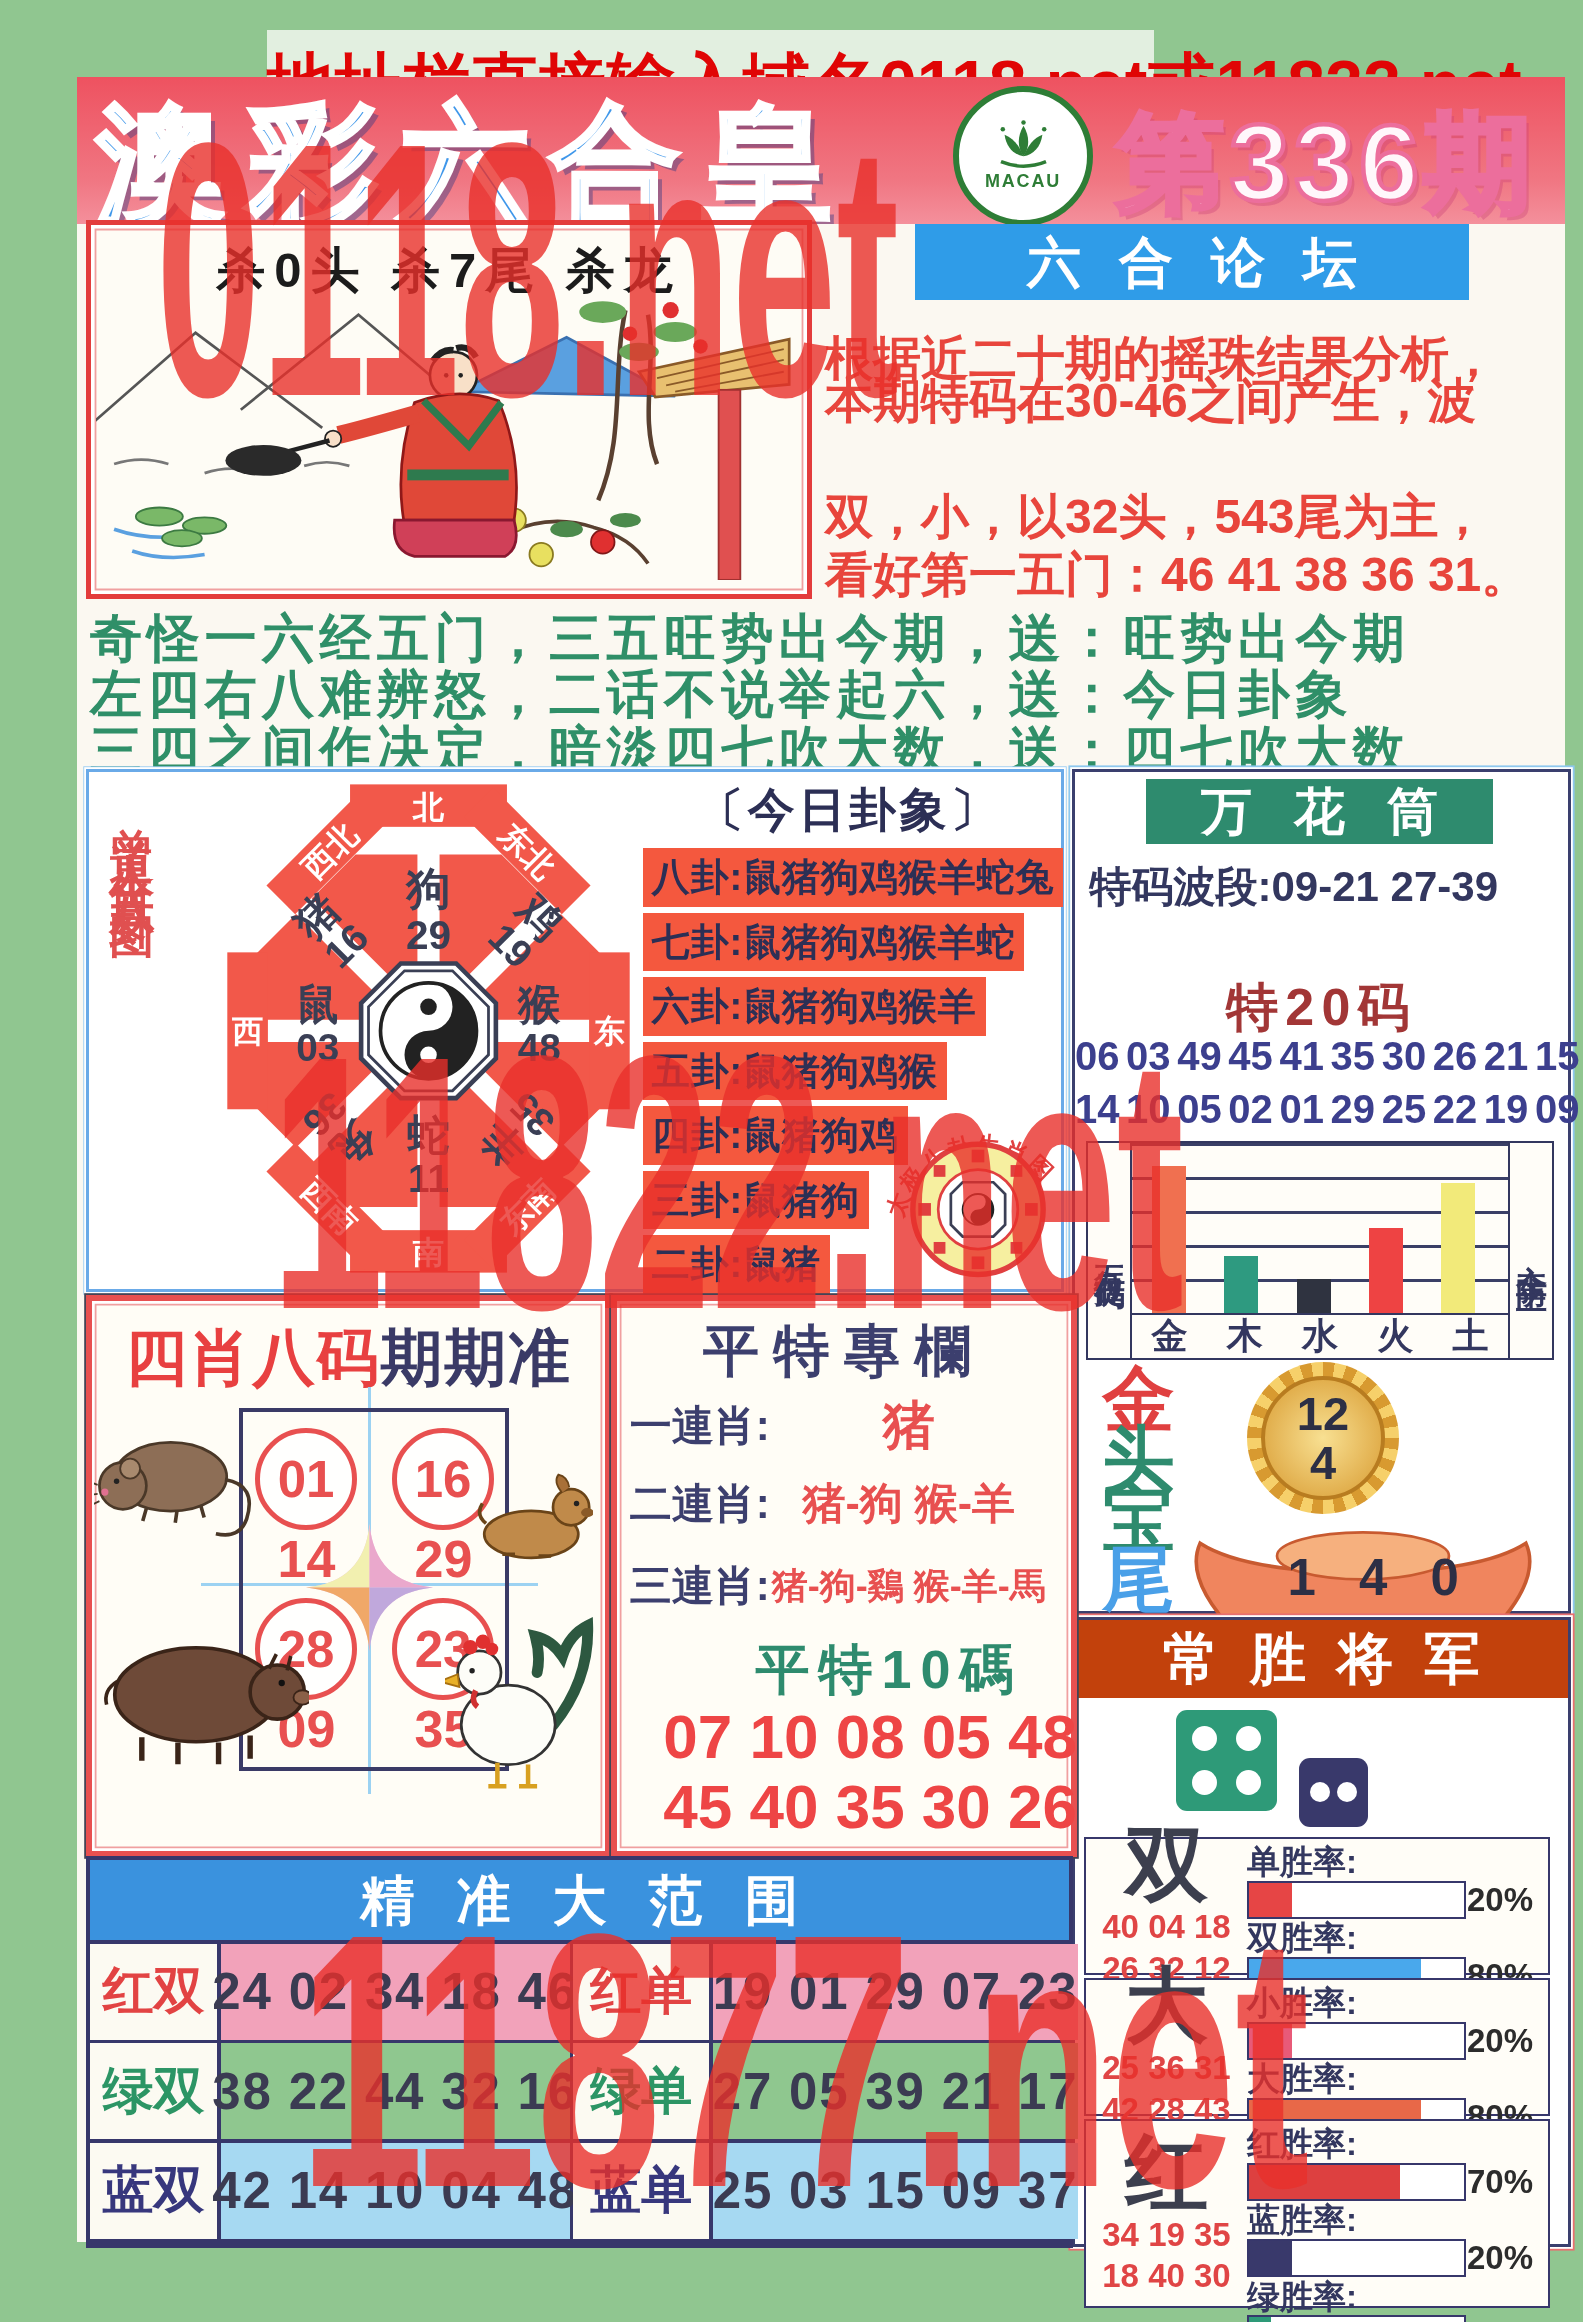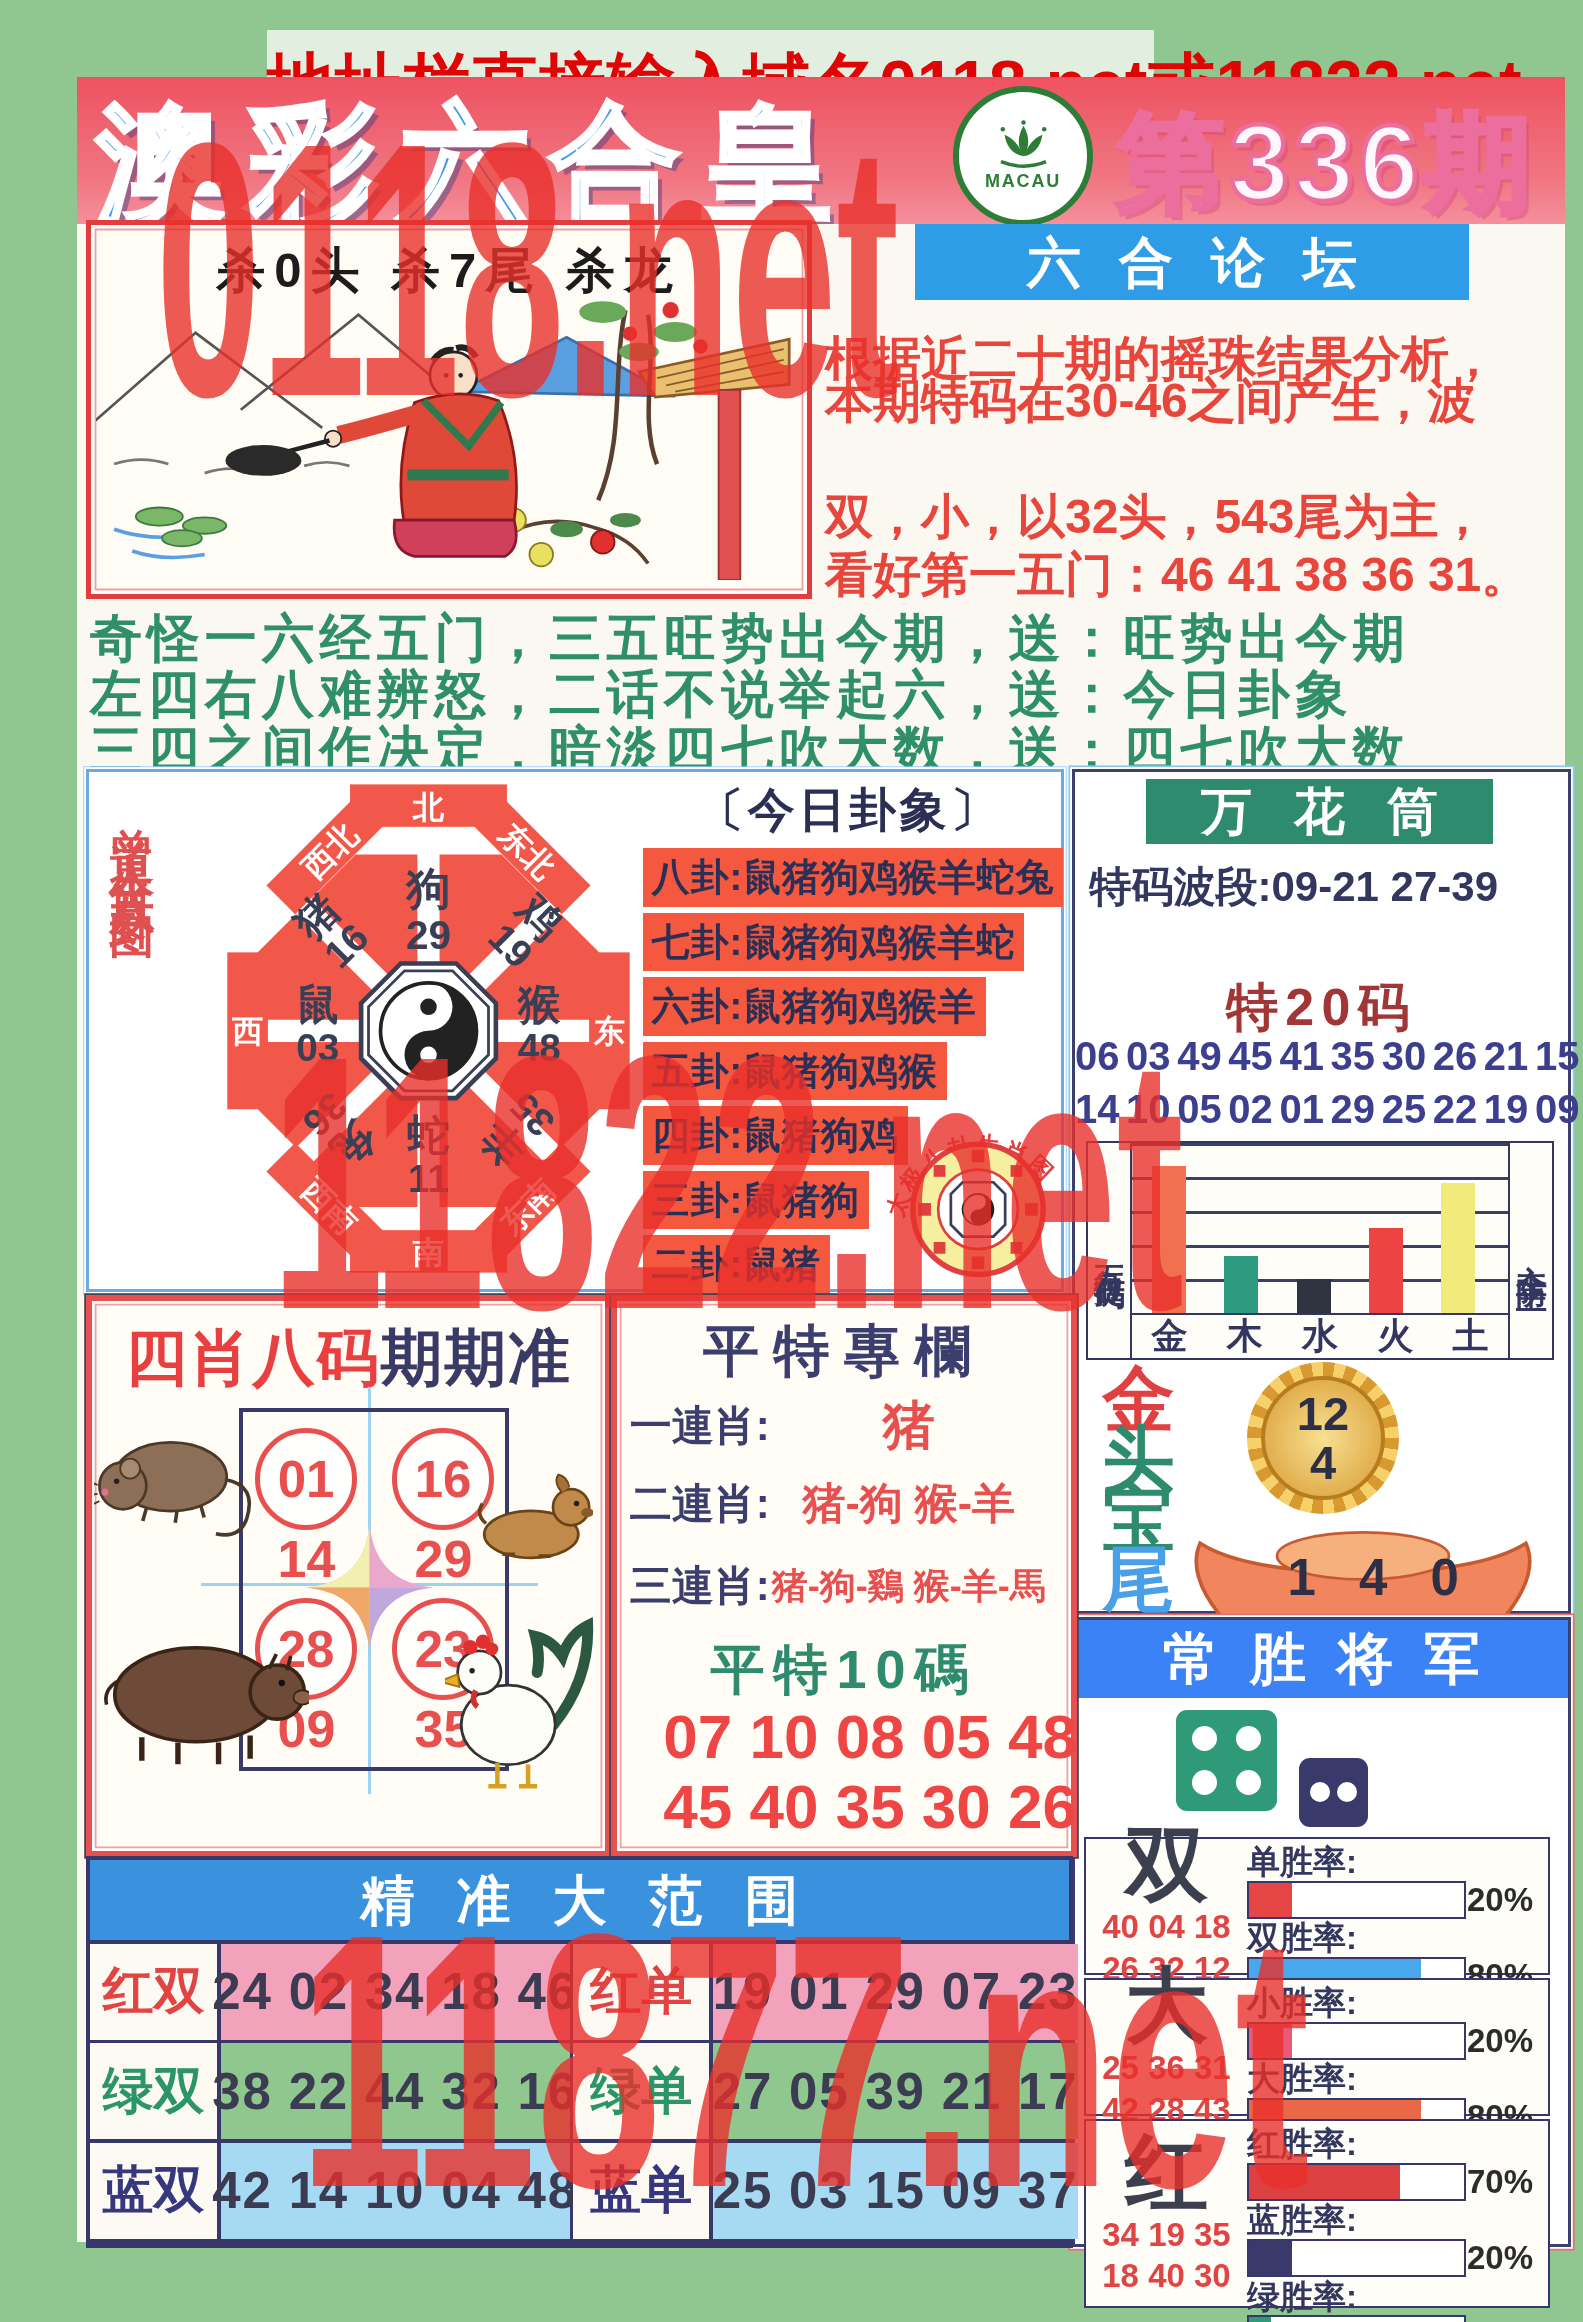"平特10碼" #pt-ten { padding-left: none -> 45px }
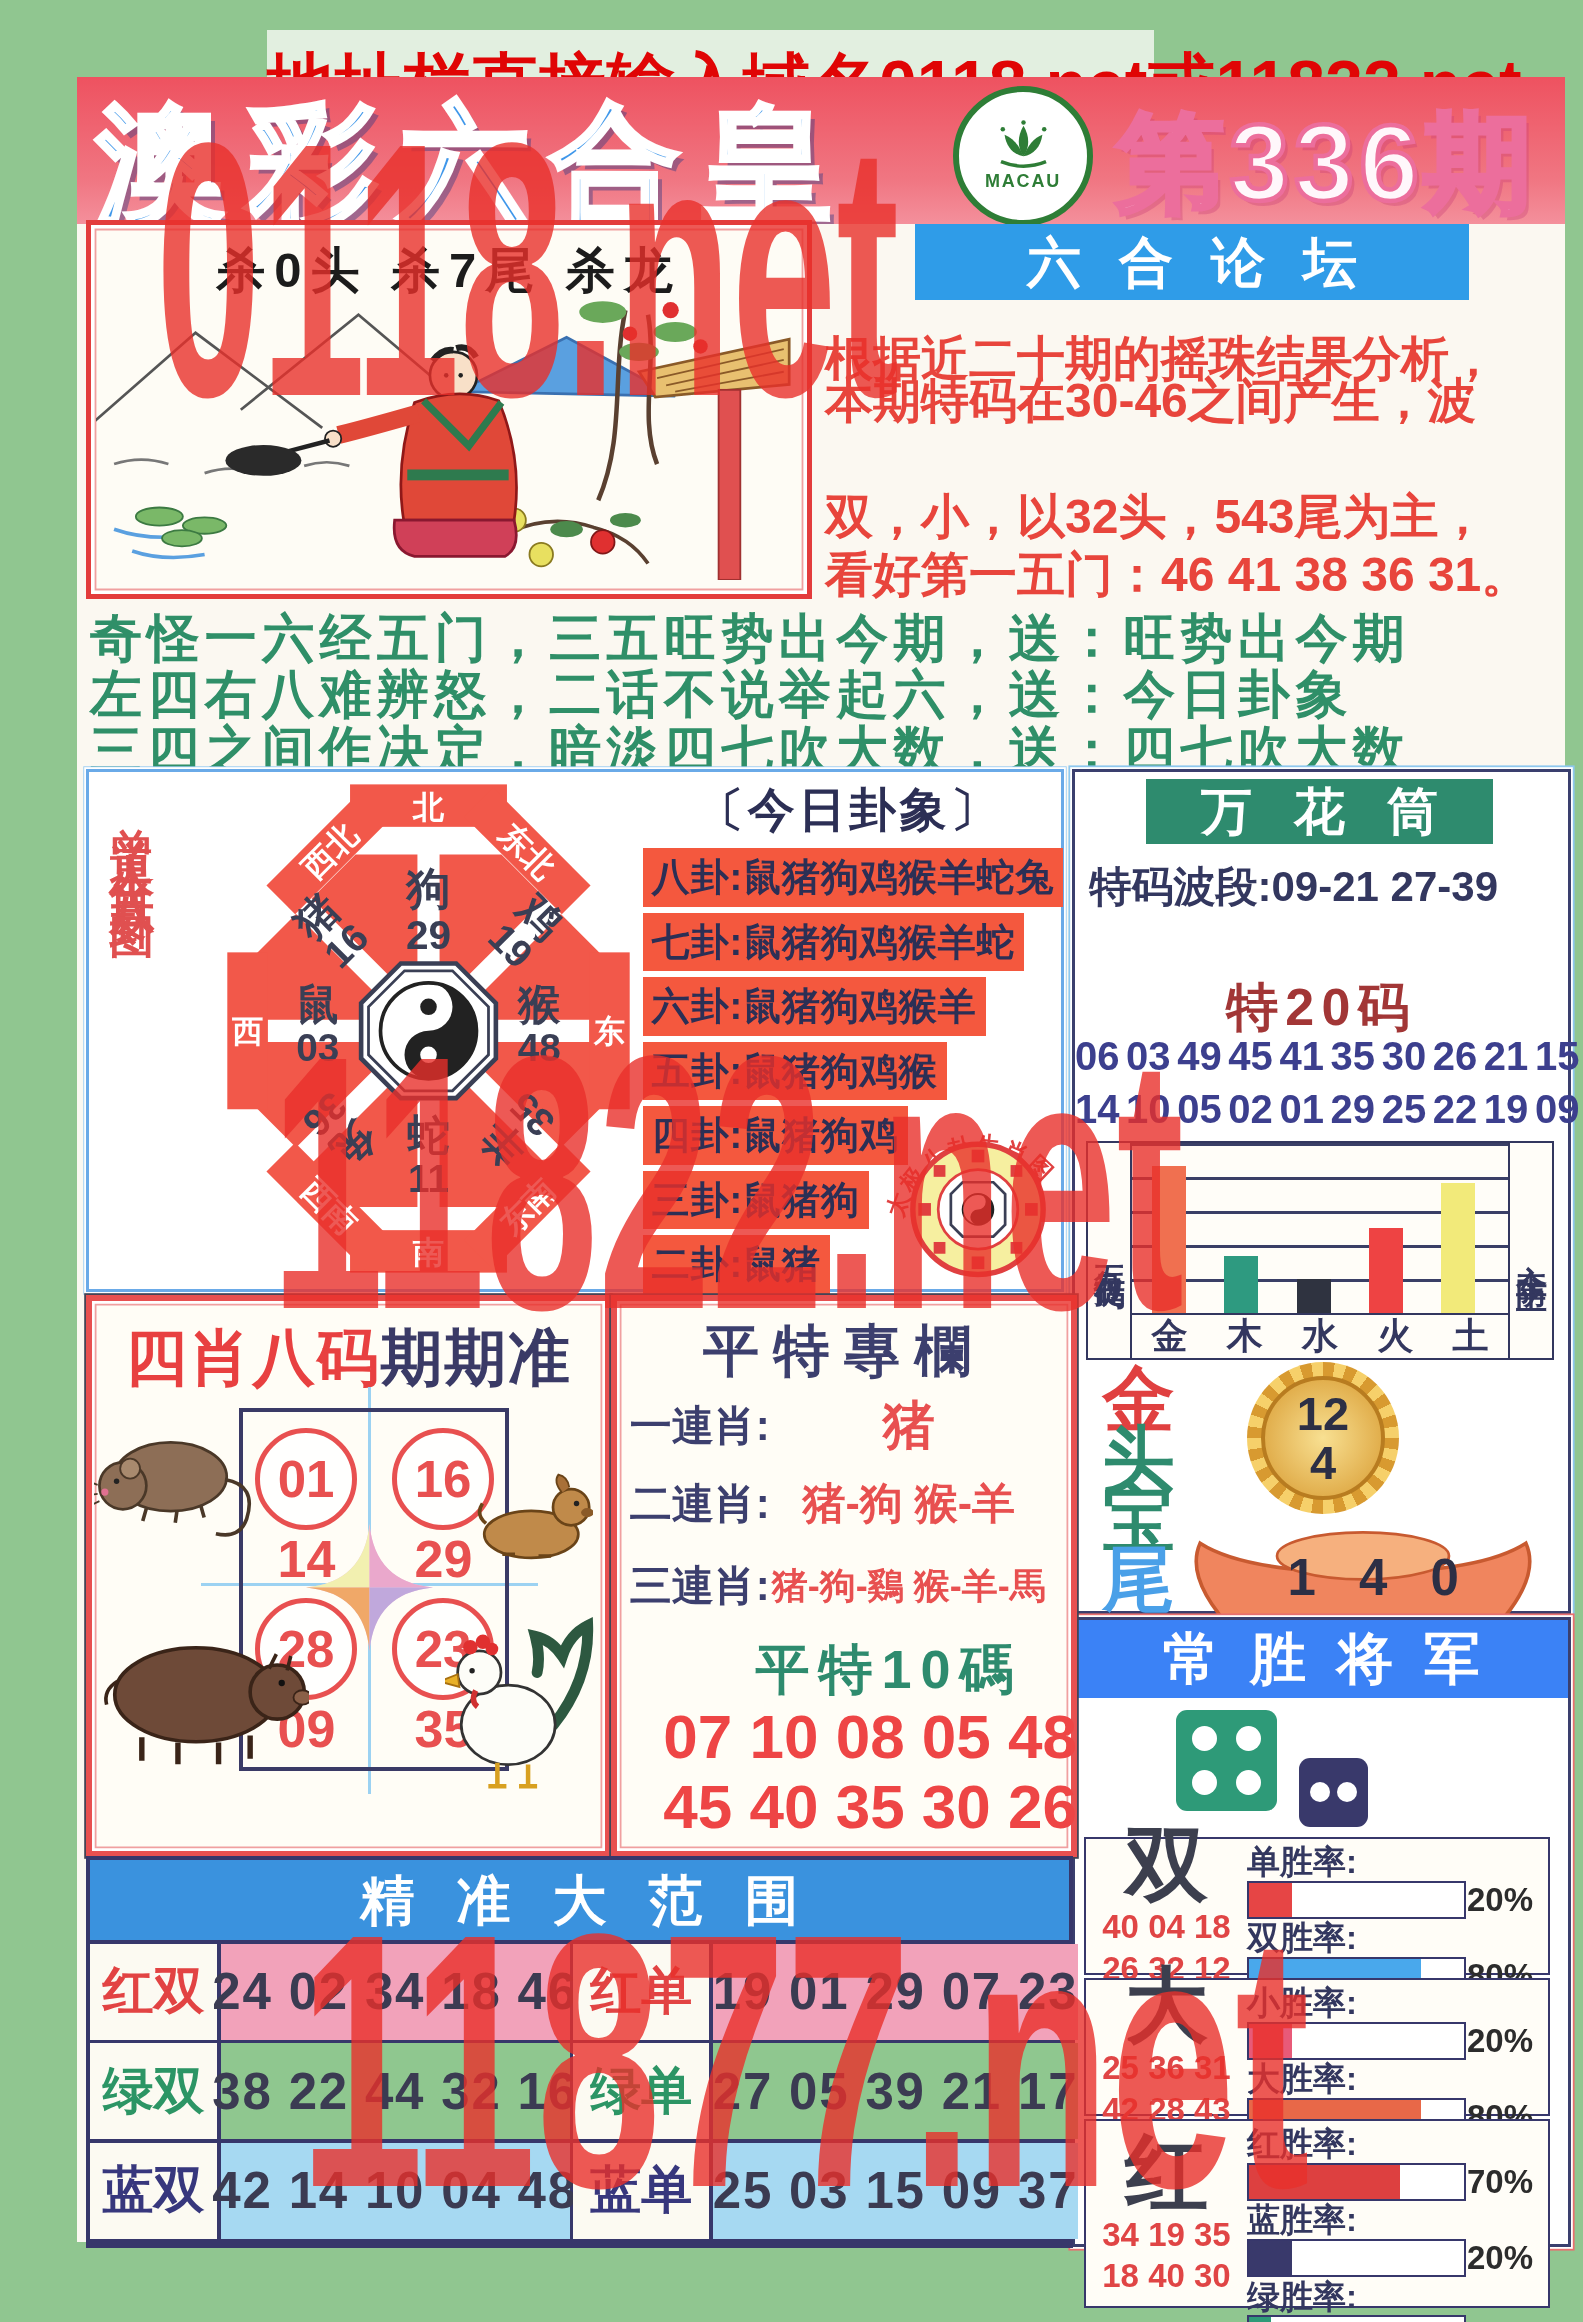"常胜将军" #champ-banner { background: #3b82f6 -> #c2410c }
